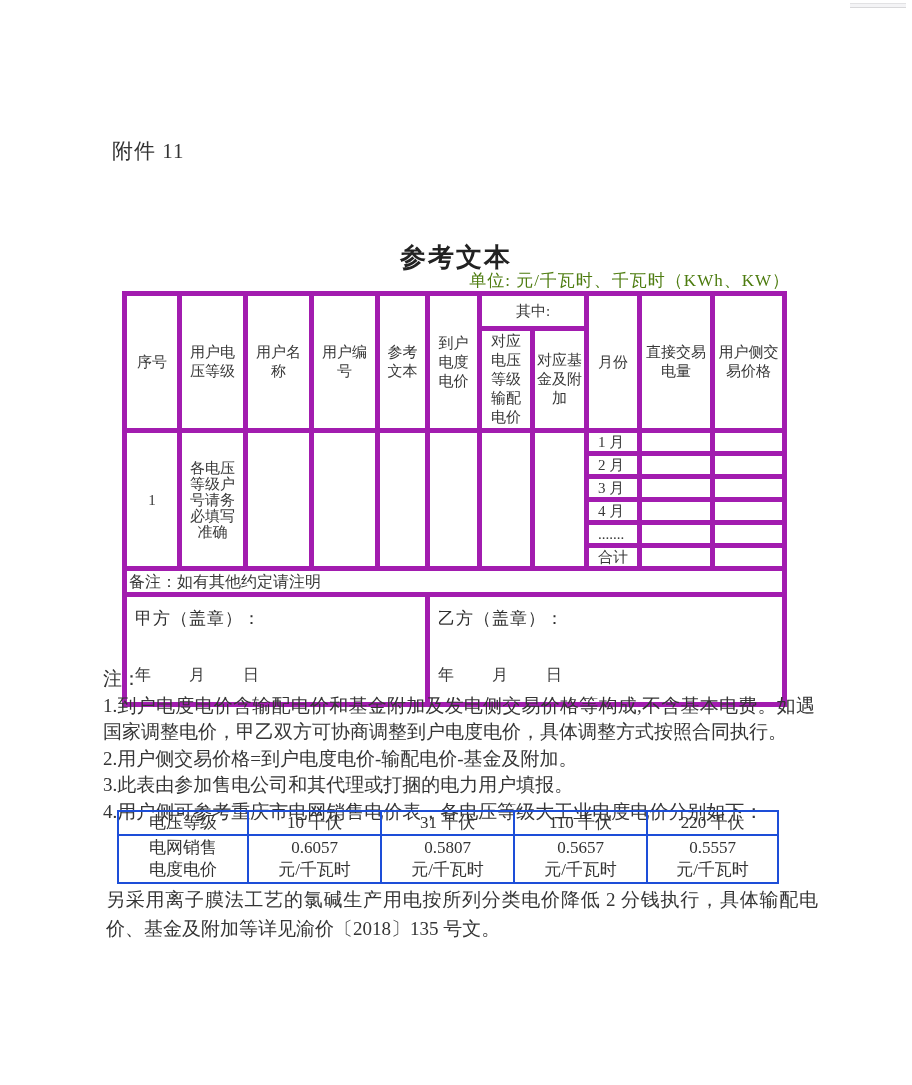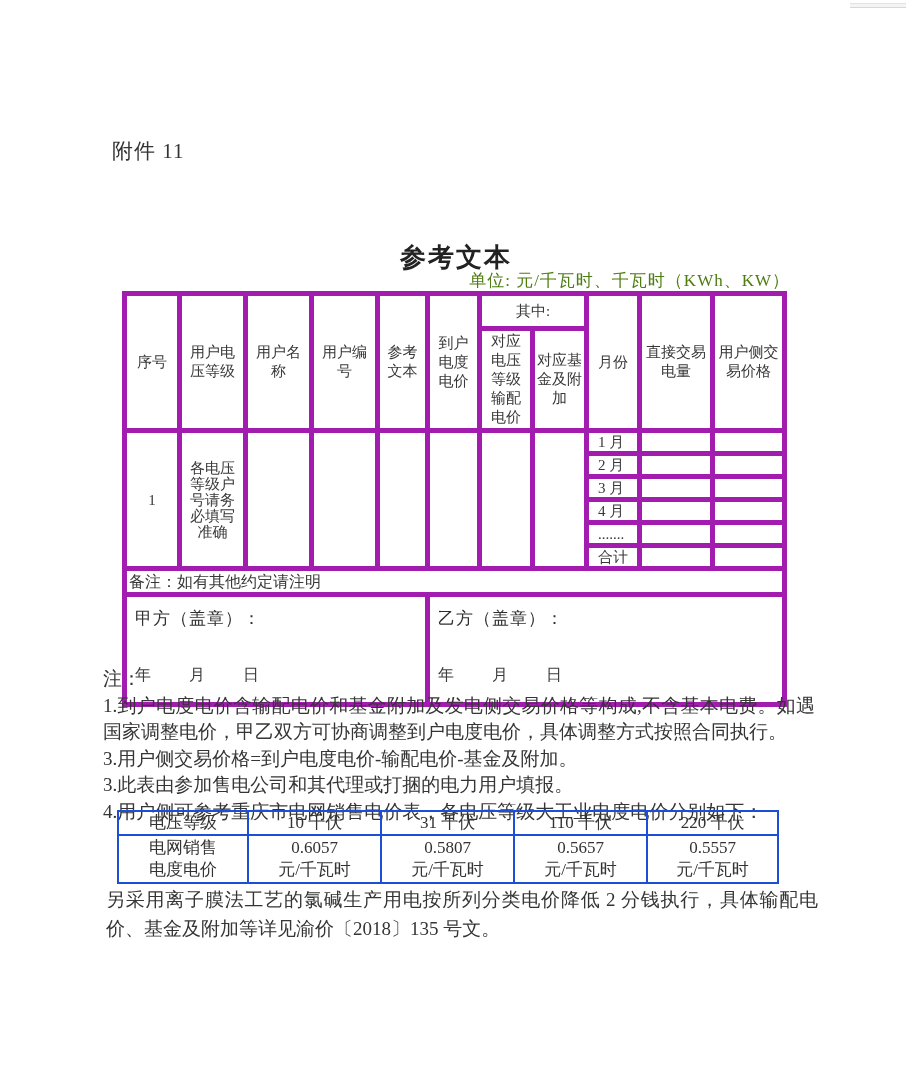"3.用户侧交易价格=到户电度电价-输配电价-基金及附加。" div { text: 3 -> 2 }
